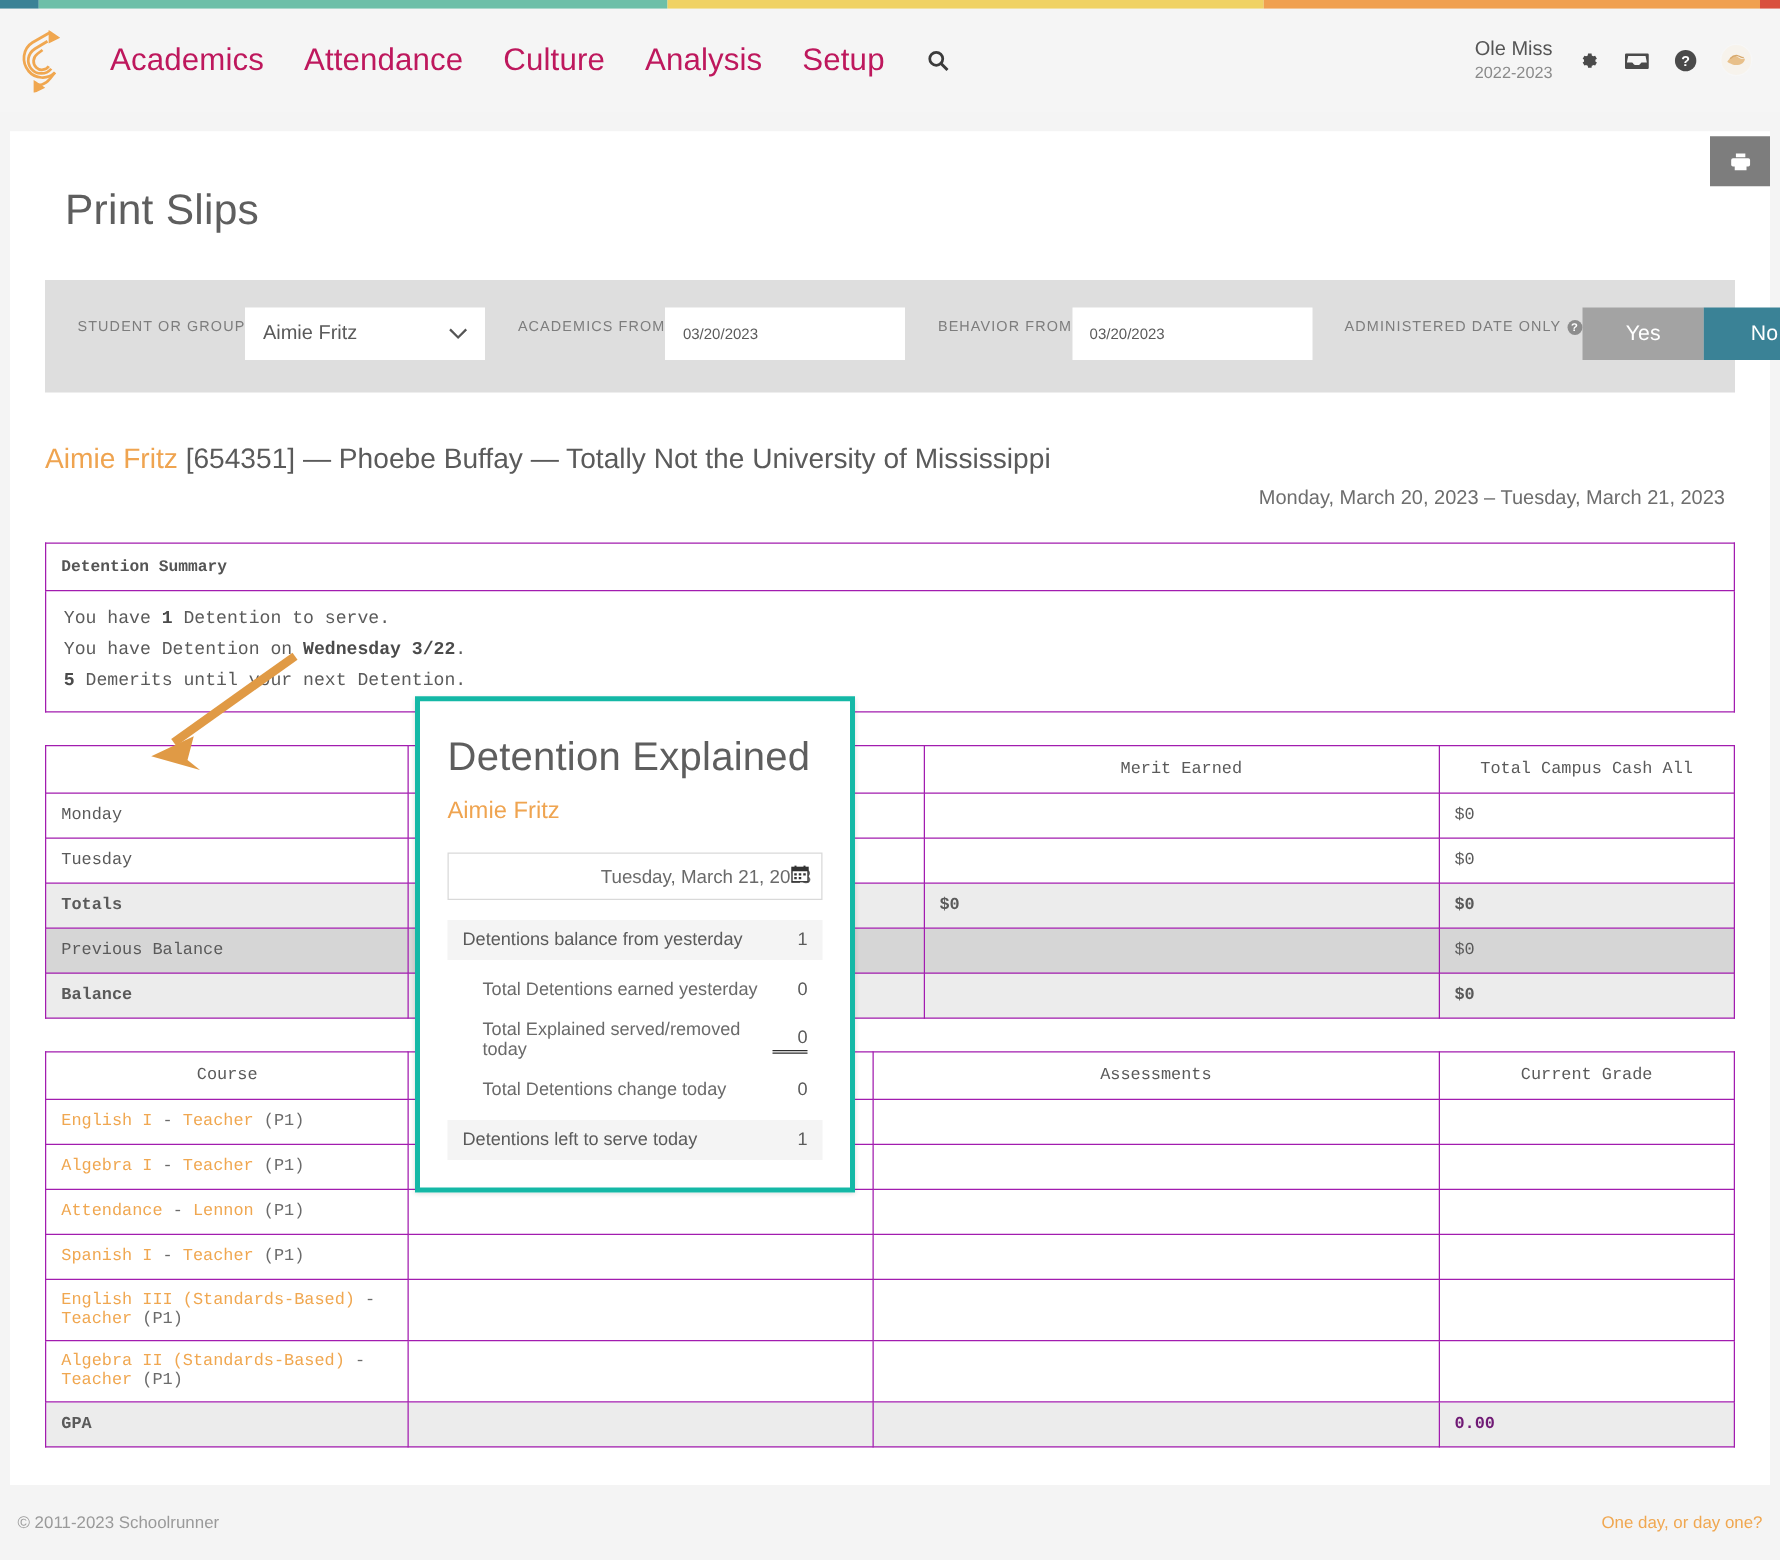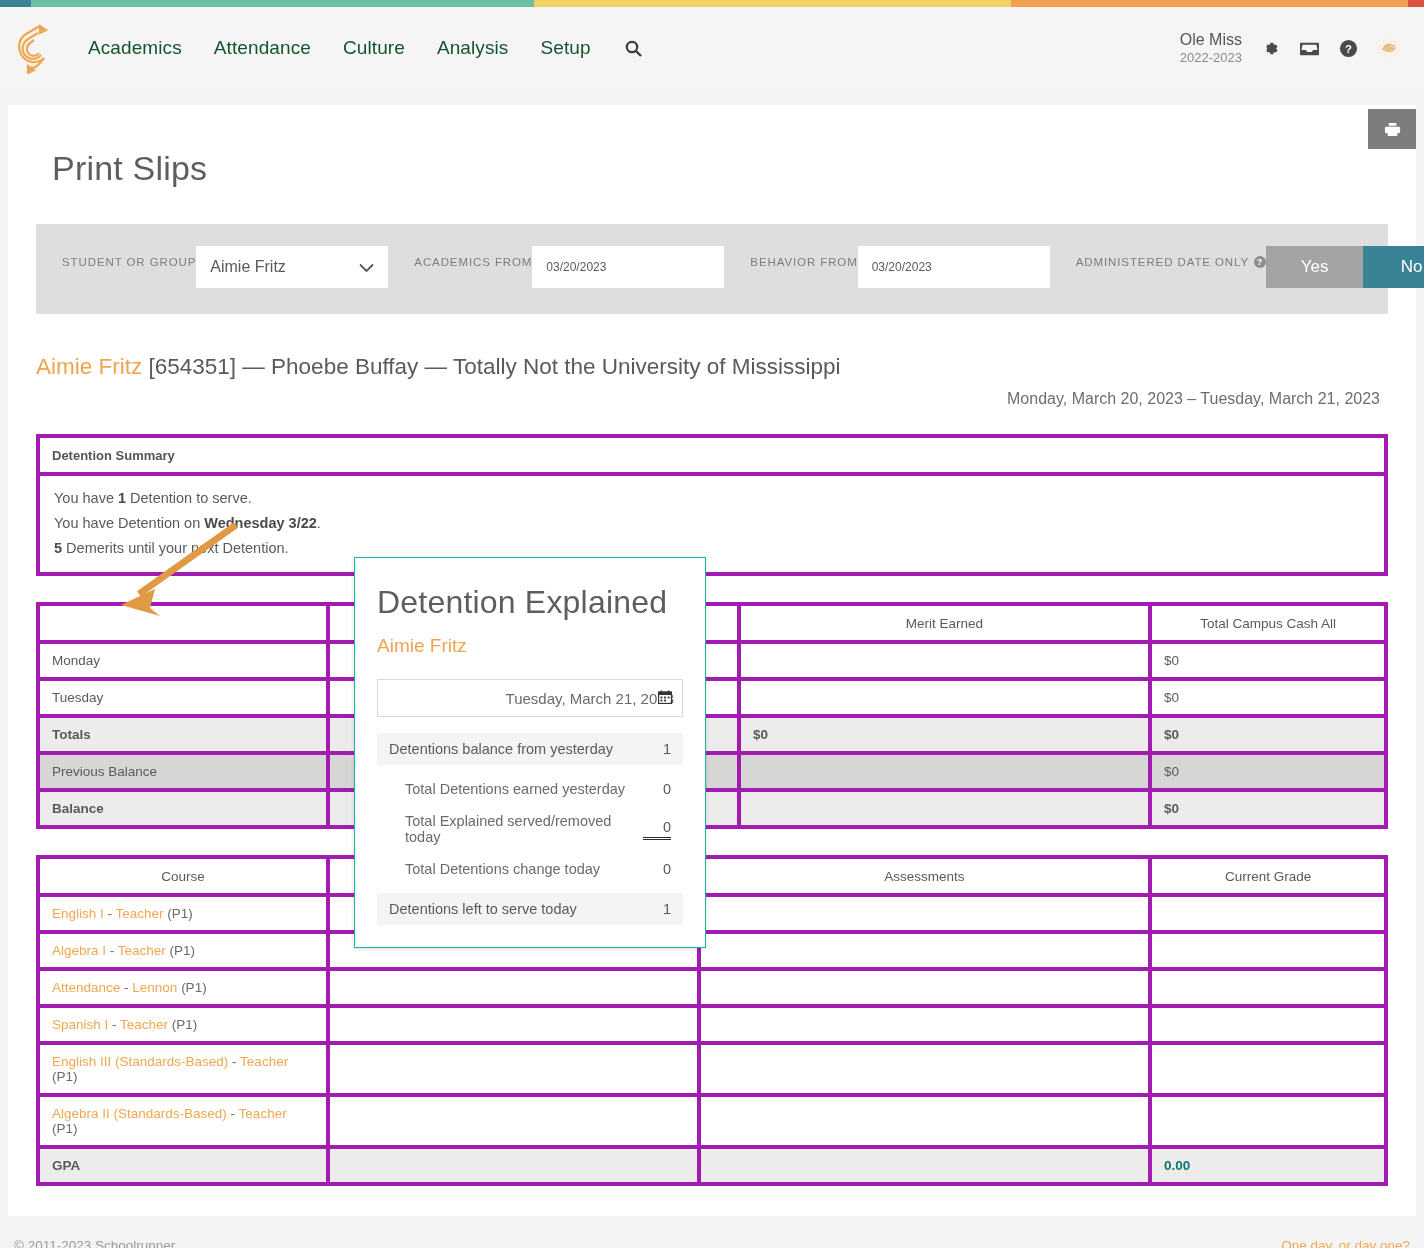"Academics" .nav a { color: #14532d -> #be185d; font-size: 19px -> 25px }
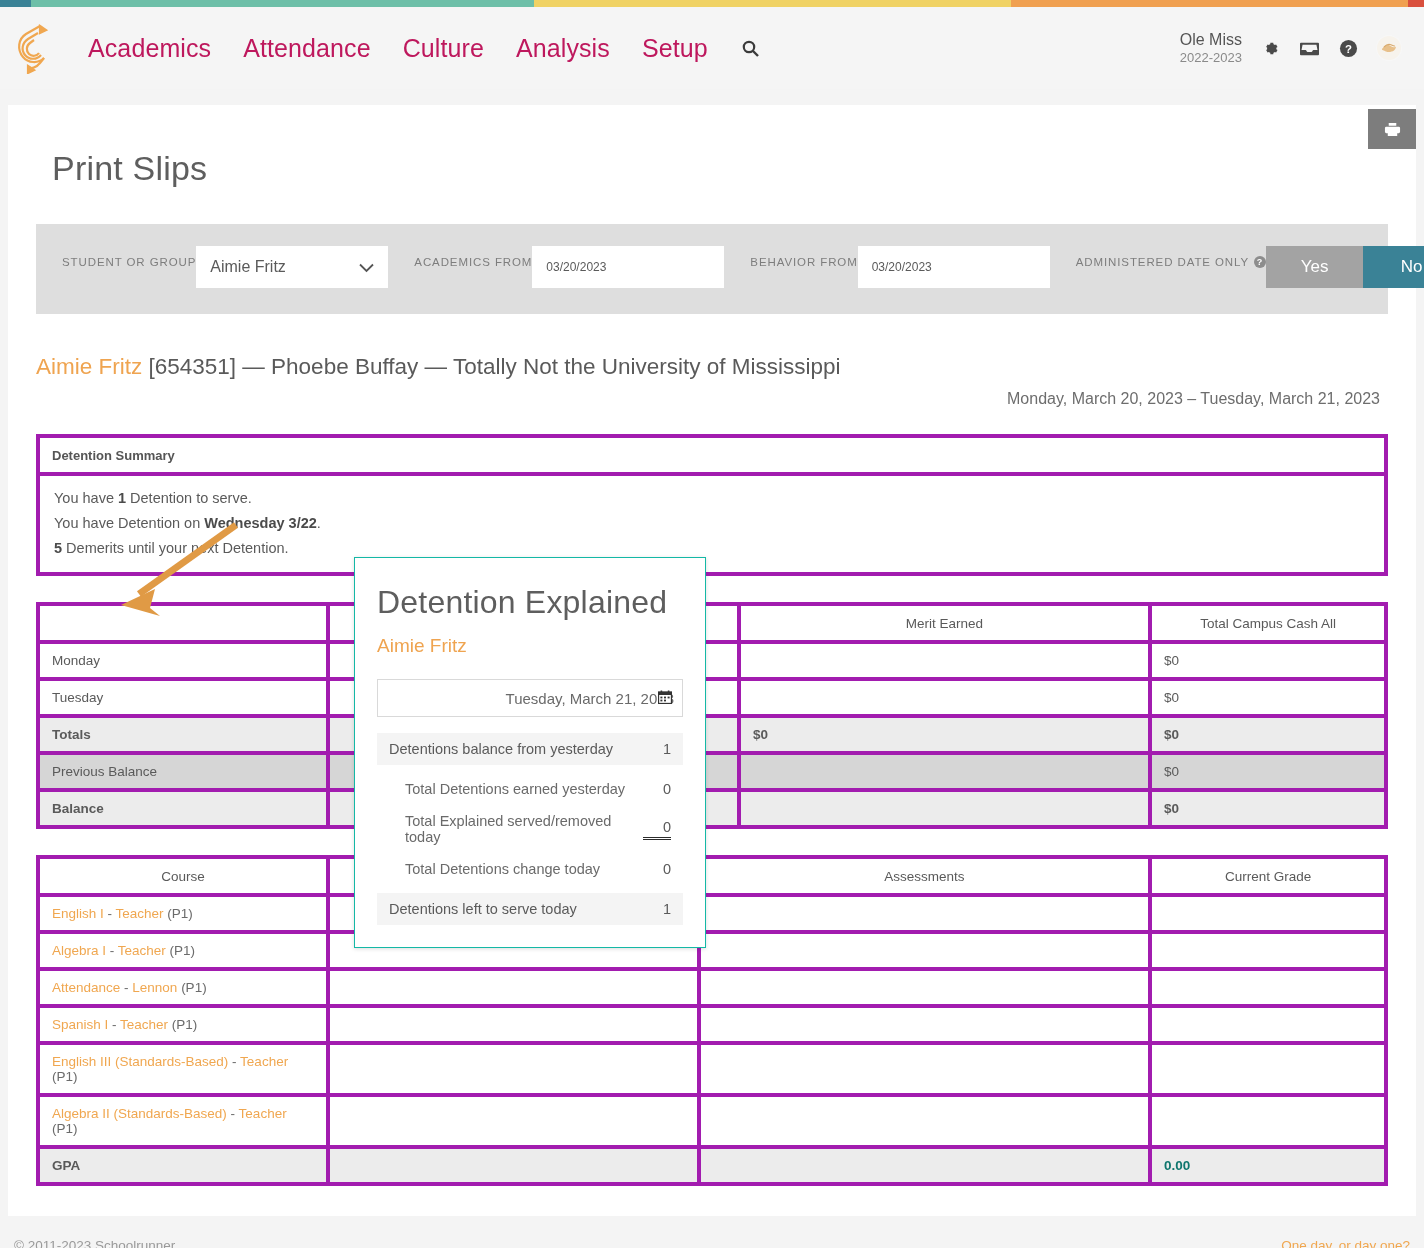"Detention Summary" table.grid td, table.grid th { border: 4px solid #a21caf -> 1px solid #a21caf; font-family: none -> Liberation Mono, monospace }
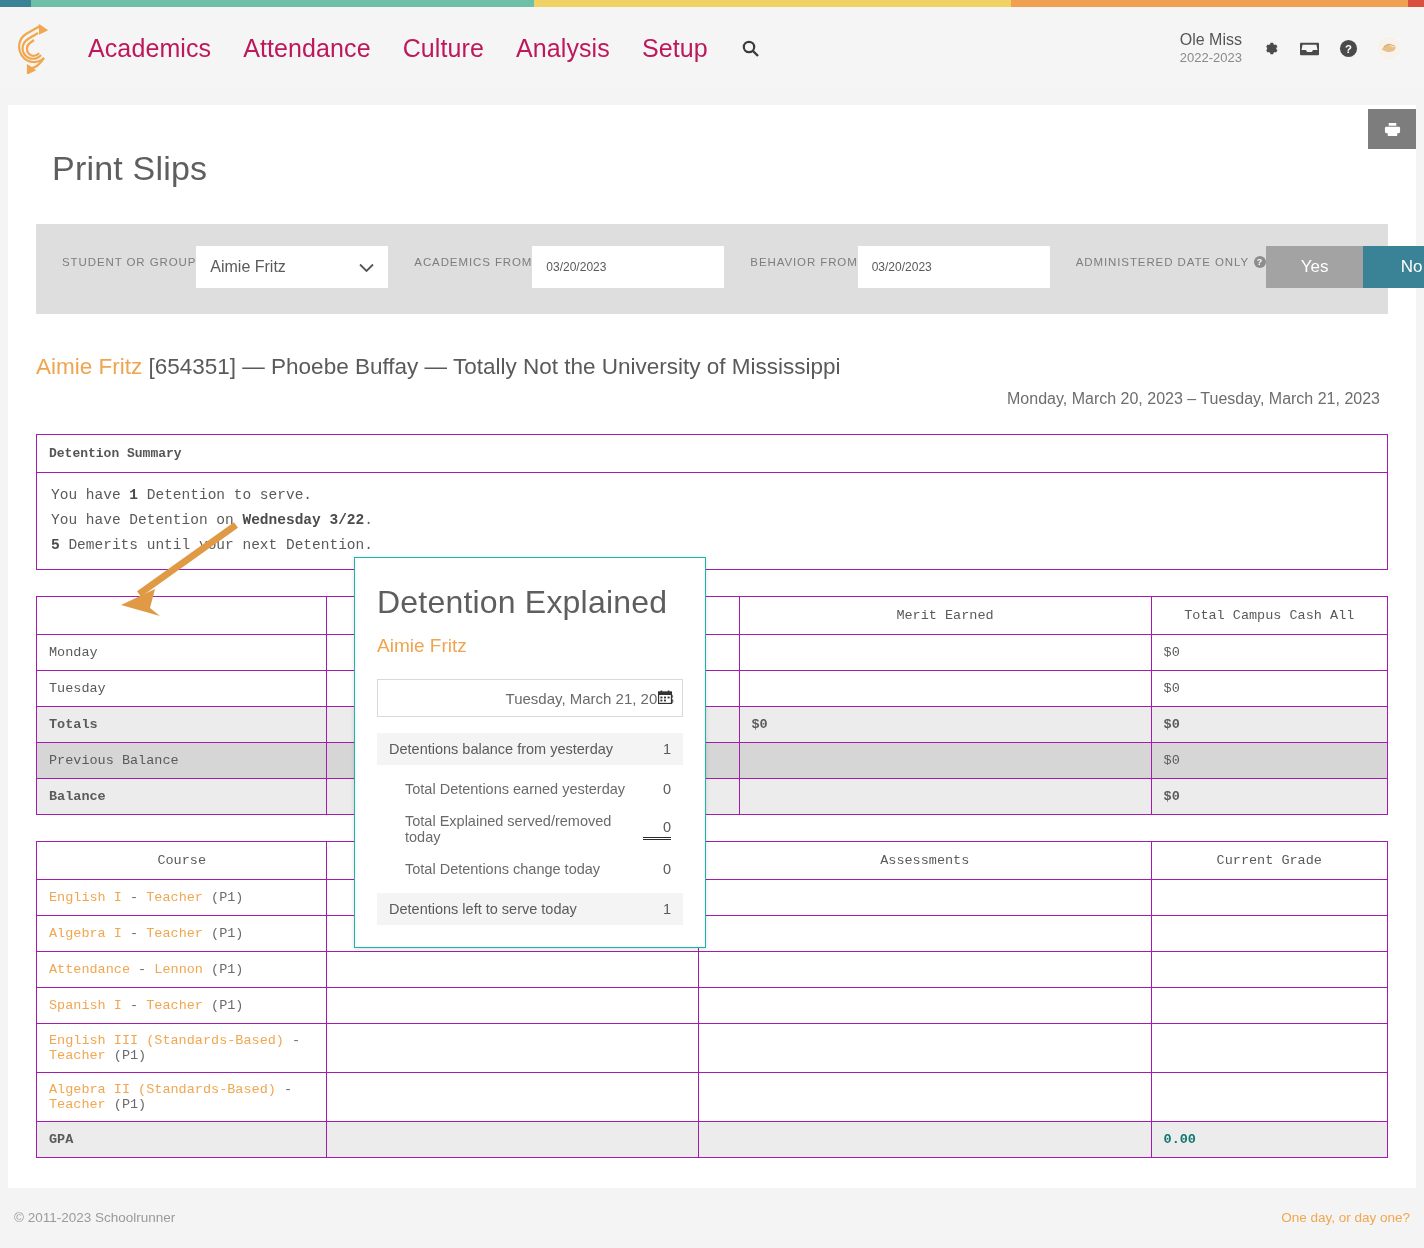"Detention Explained" .modal { border: 1px solid #14b8a6 -> 4px solid #14b8a6; left: 346px -> 324px }
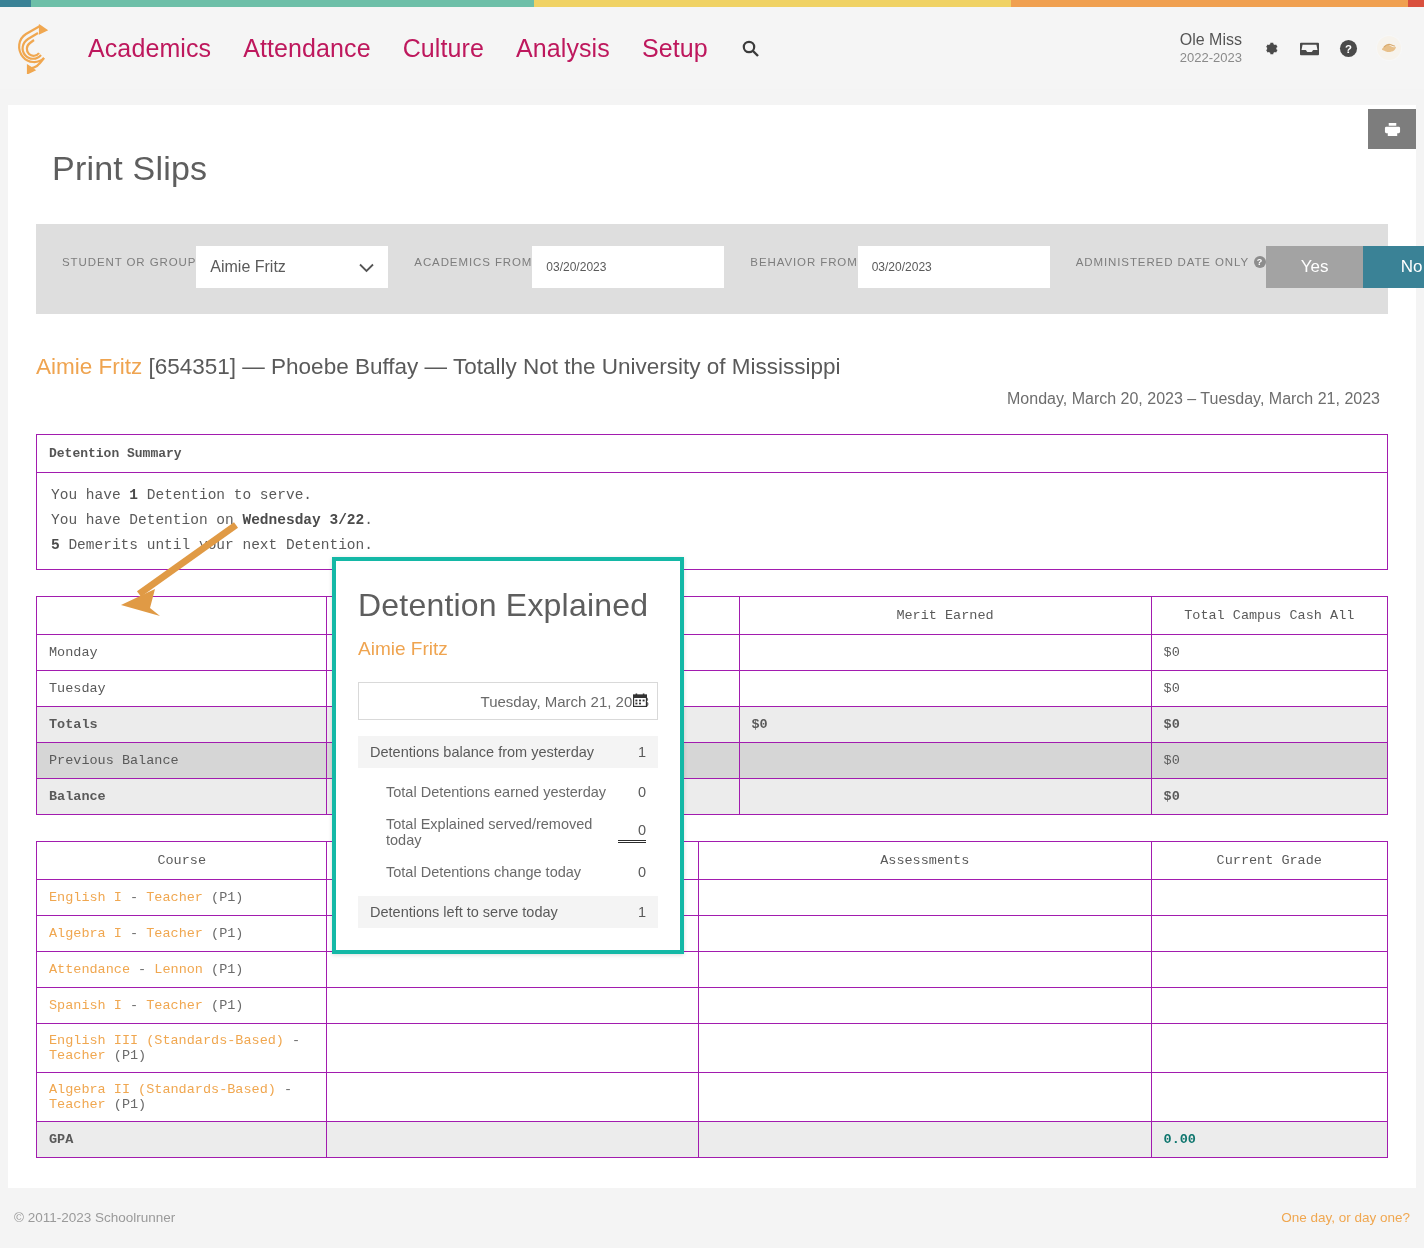"0.00" .course tr.gpa td.gpaval { color: #0f766e -> #701a75 }
